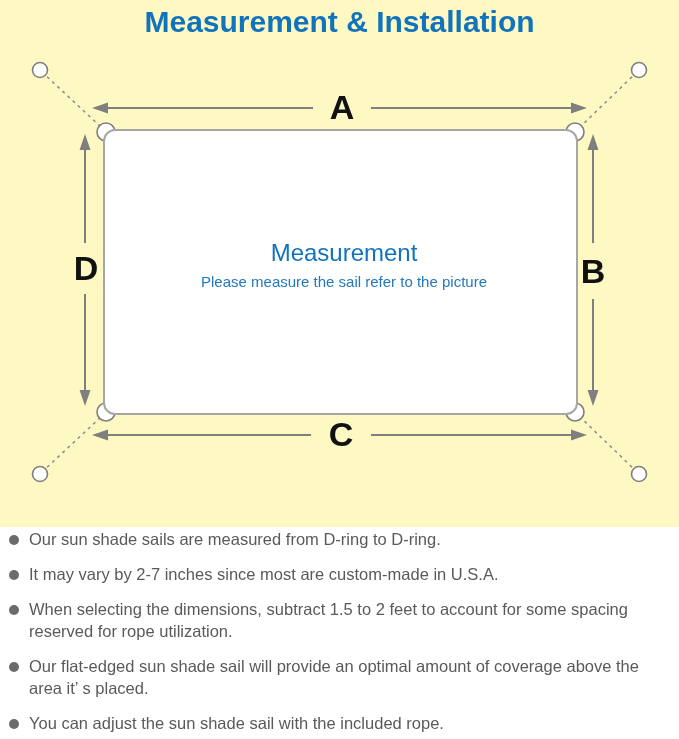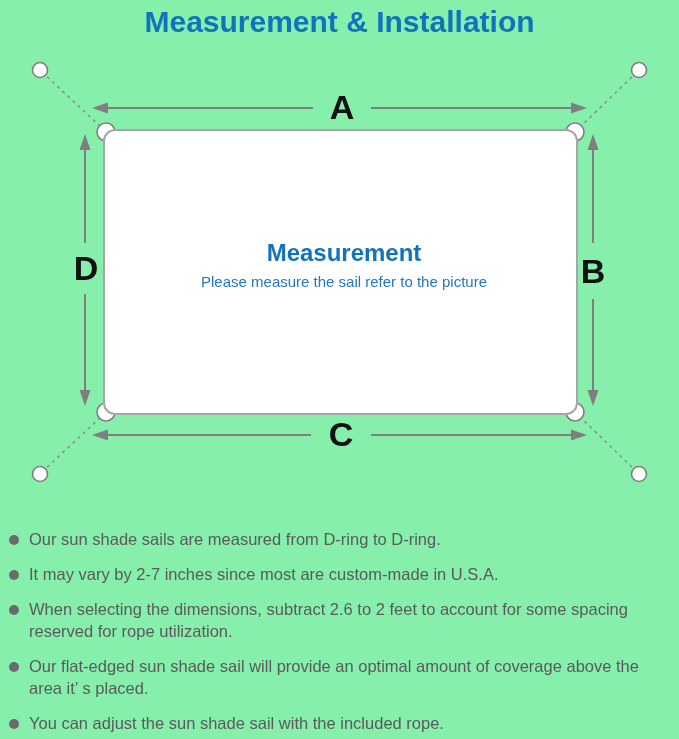"Measurement & Installation" .page { background: #86efac -> #fef9c3; height: 739px -> 527px }
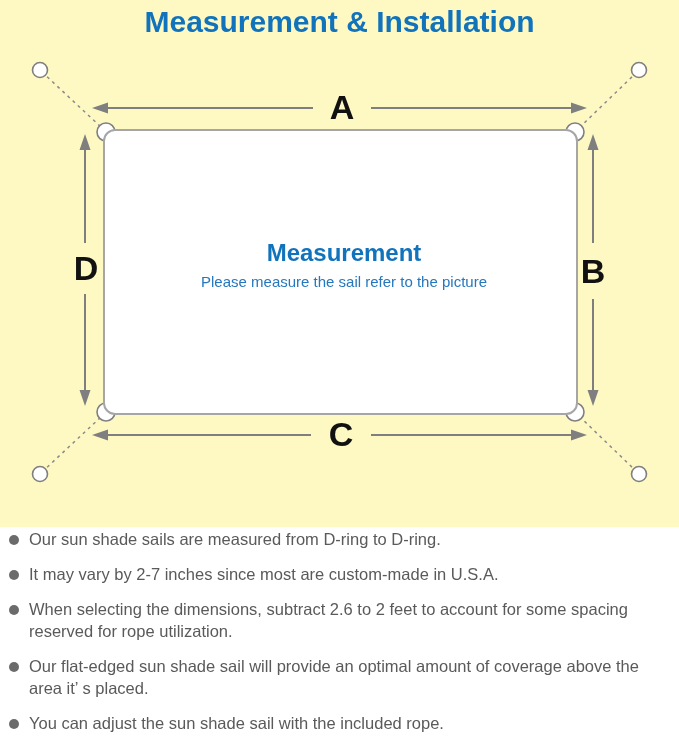"Measurement" .center-title { font-weight: 700 -> 400 }
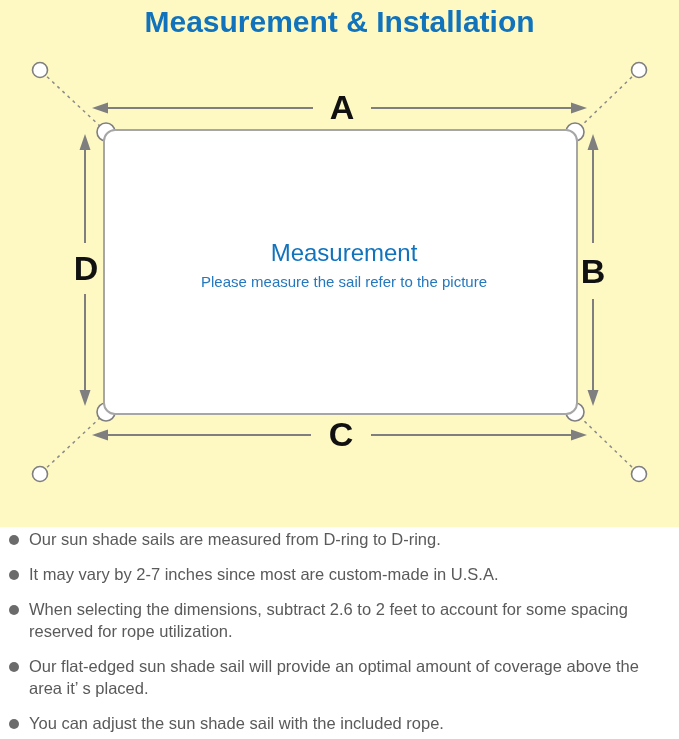"When selecting the dimensions, subtract" span.bullet-text { text: 2.6 -> 1.5 }
